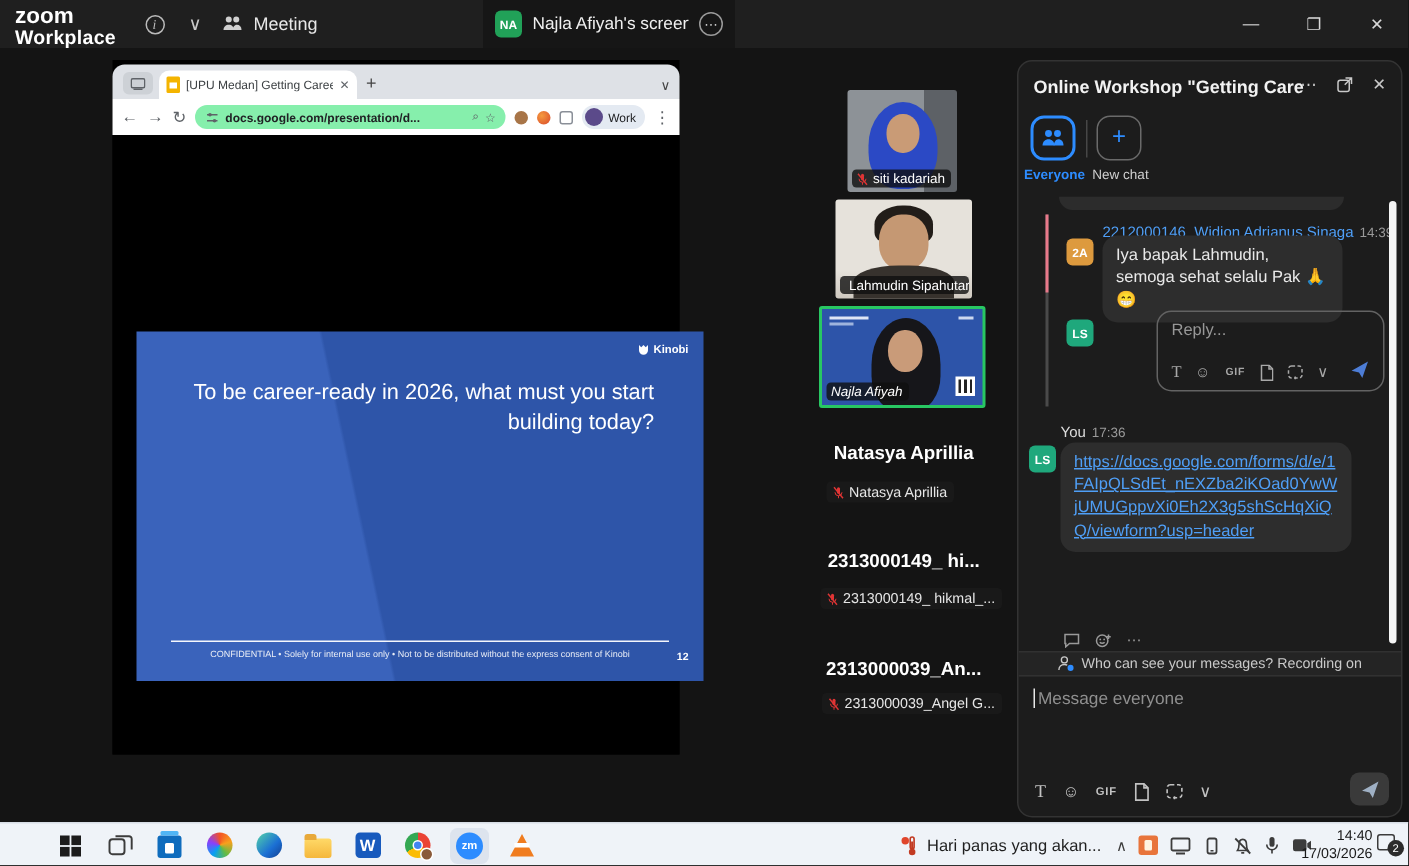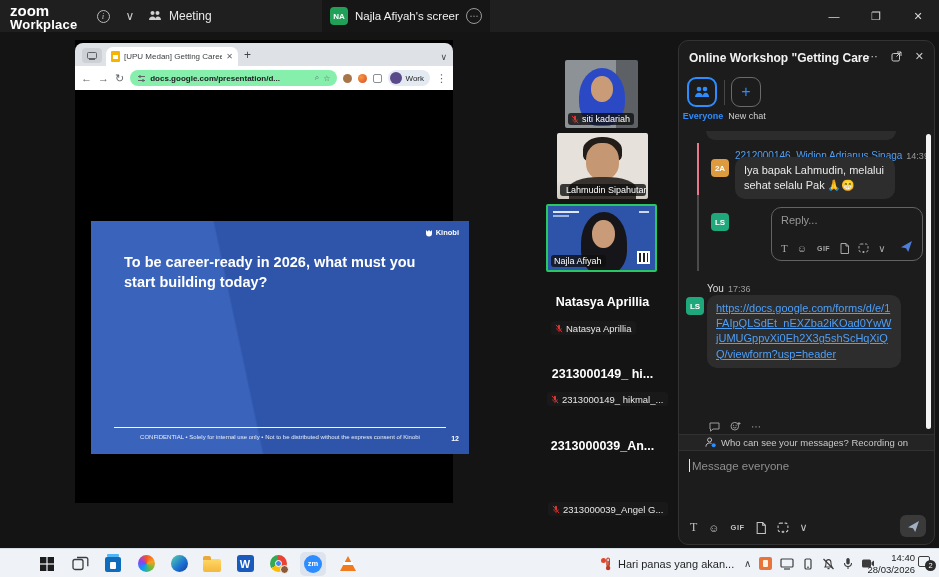"Iya bapak Lahmudin, melalui sehat" div.bubble { text: melalui -> semoga }
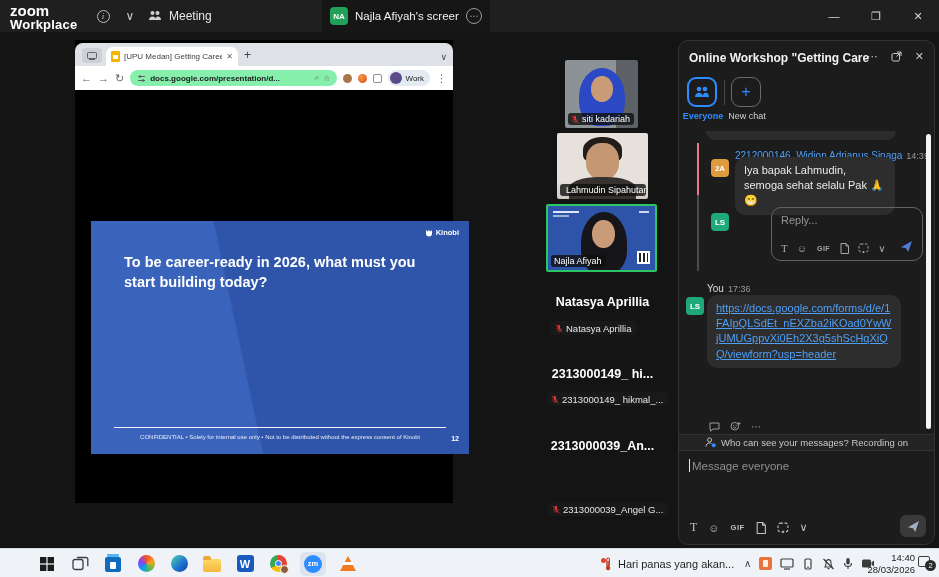"To be career-ready in 2026," .slide-title { font-weight: 700 -> 400; text-align: left -> right }
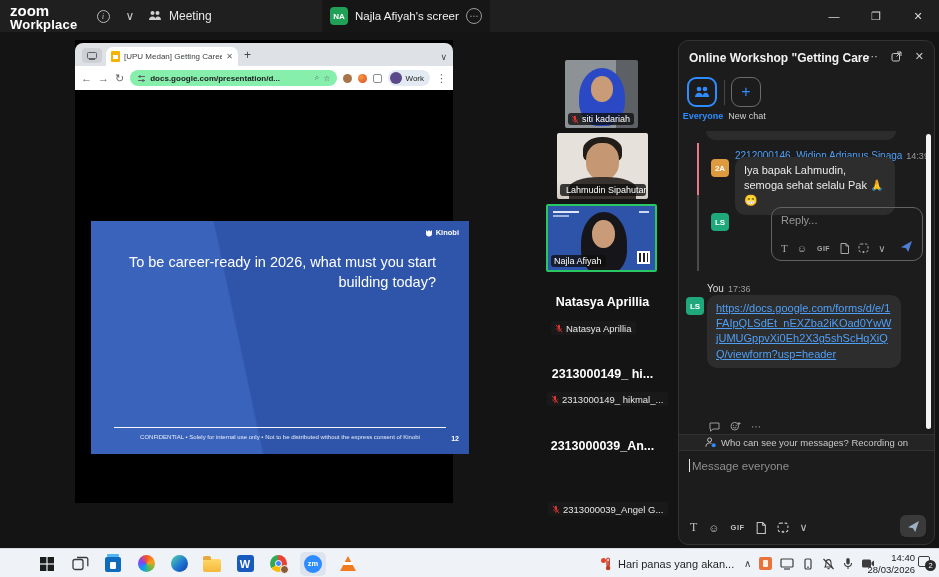"Najla Afiyah" .v-naj { font-style: none -> italic }
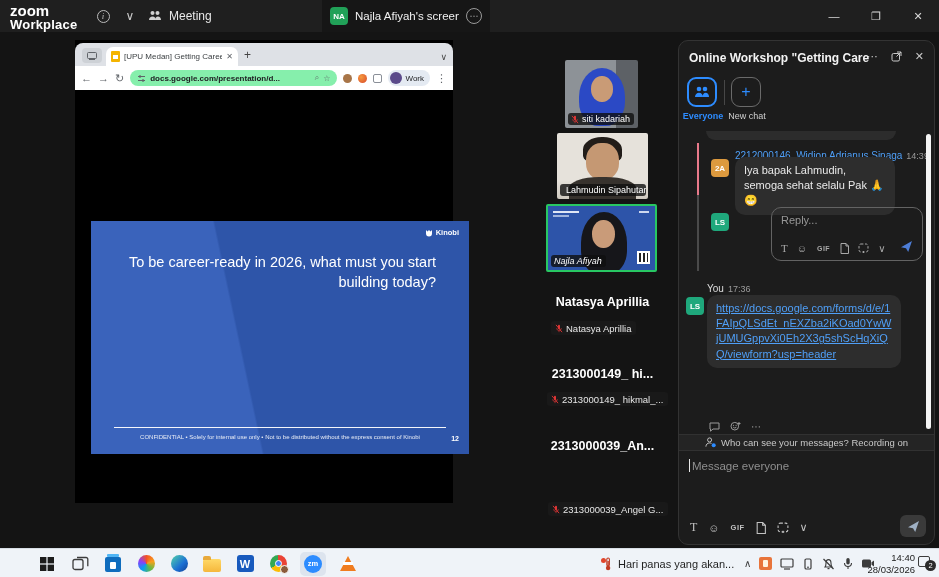"2313000039_Angel G..." div.plabel-free { margin-top: 40px -> none }
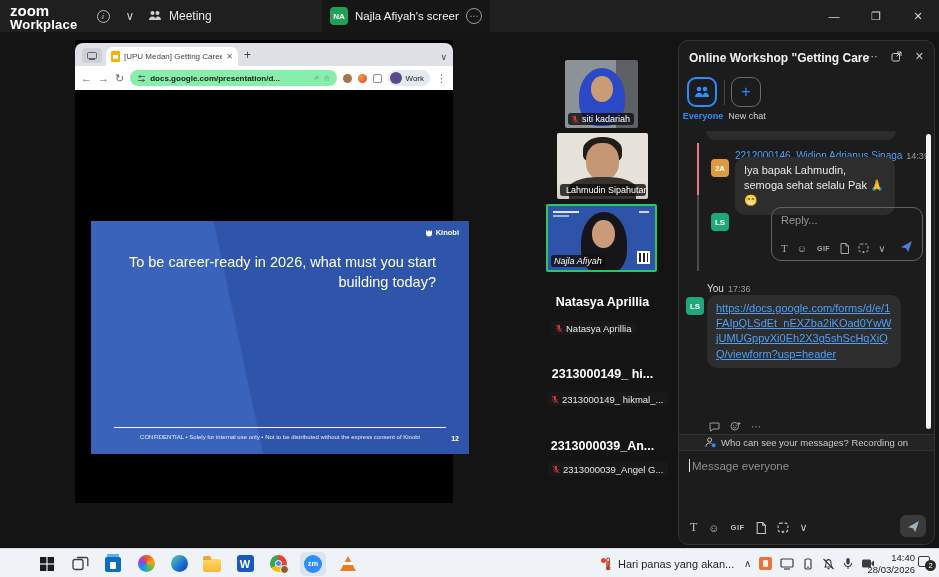"28/03/2026" div { text: 28/03/2026 -> 17/03/2026 }
